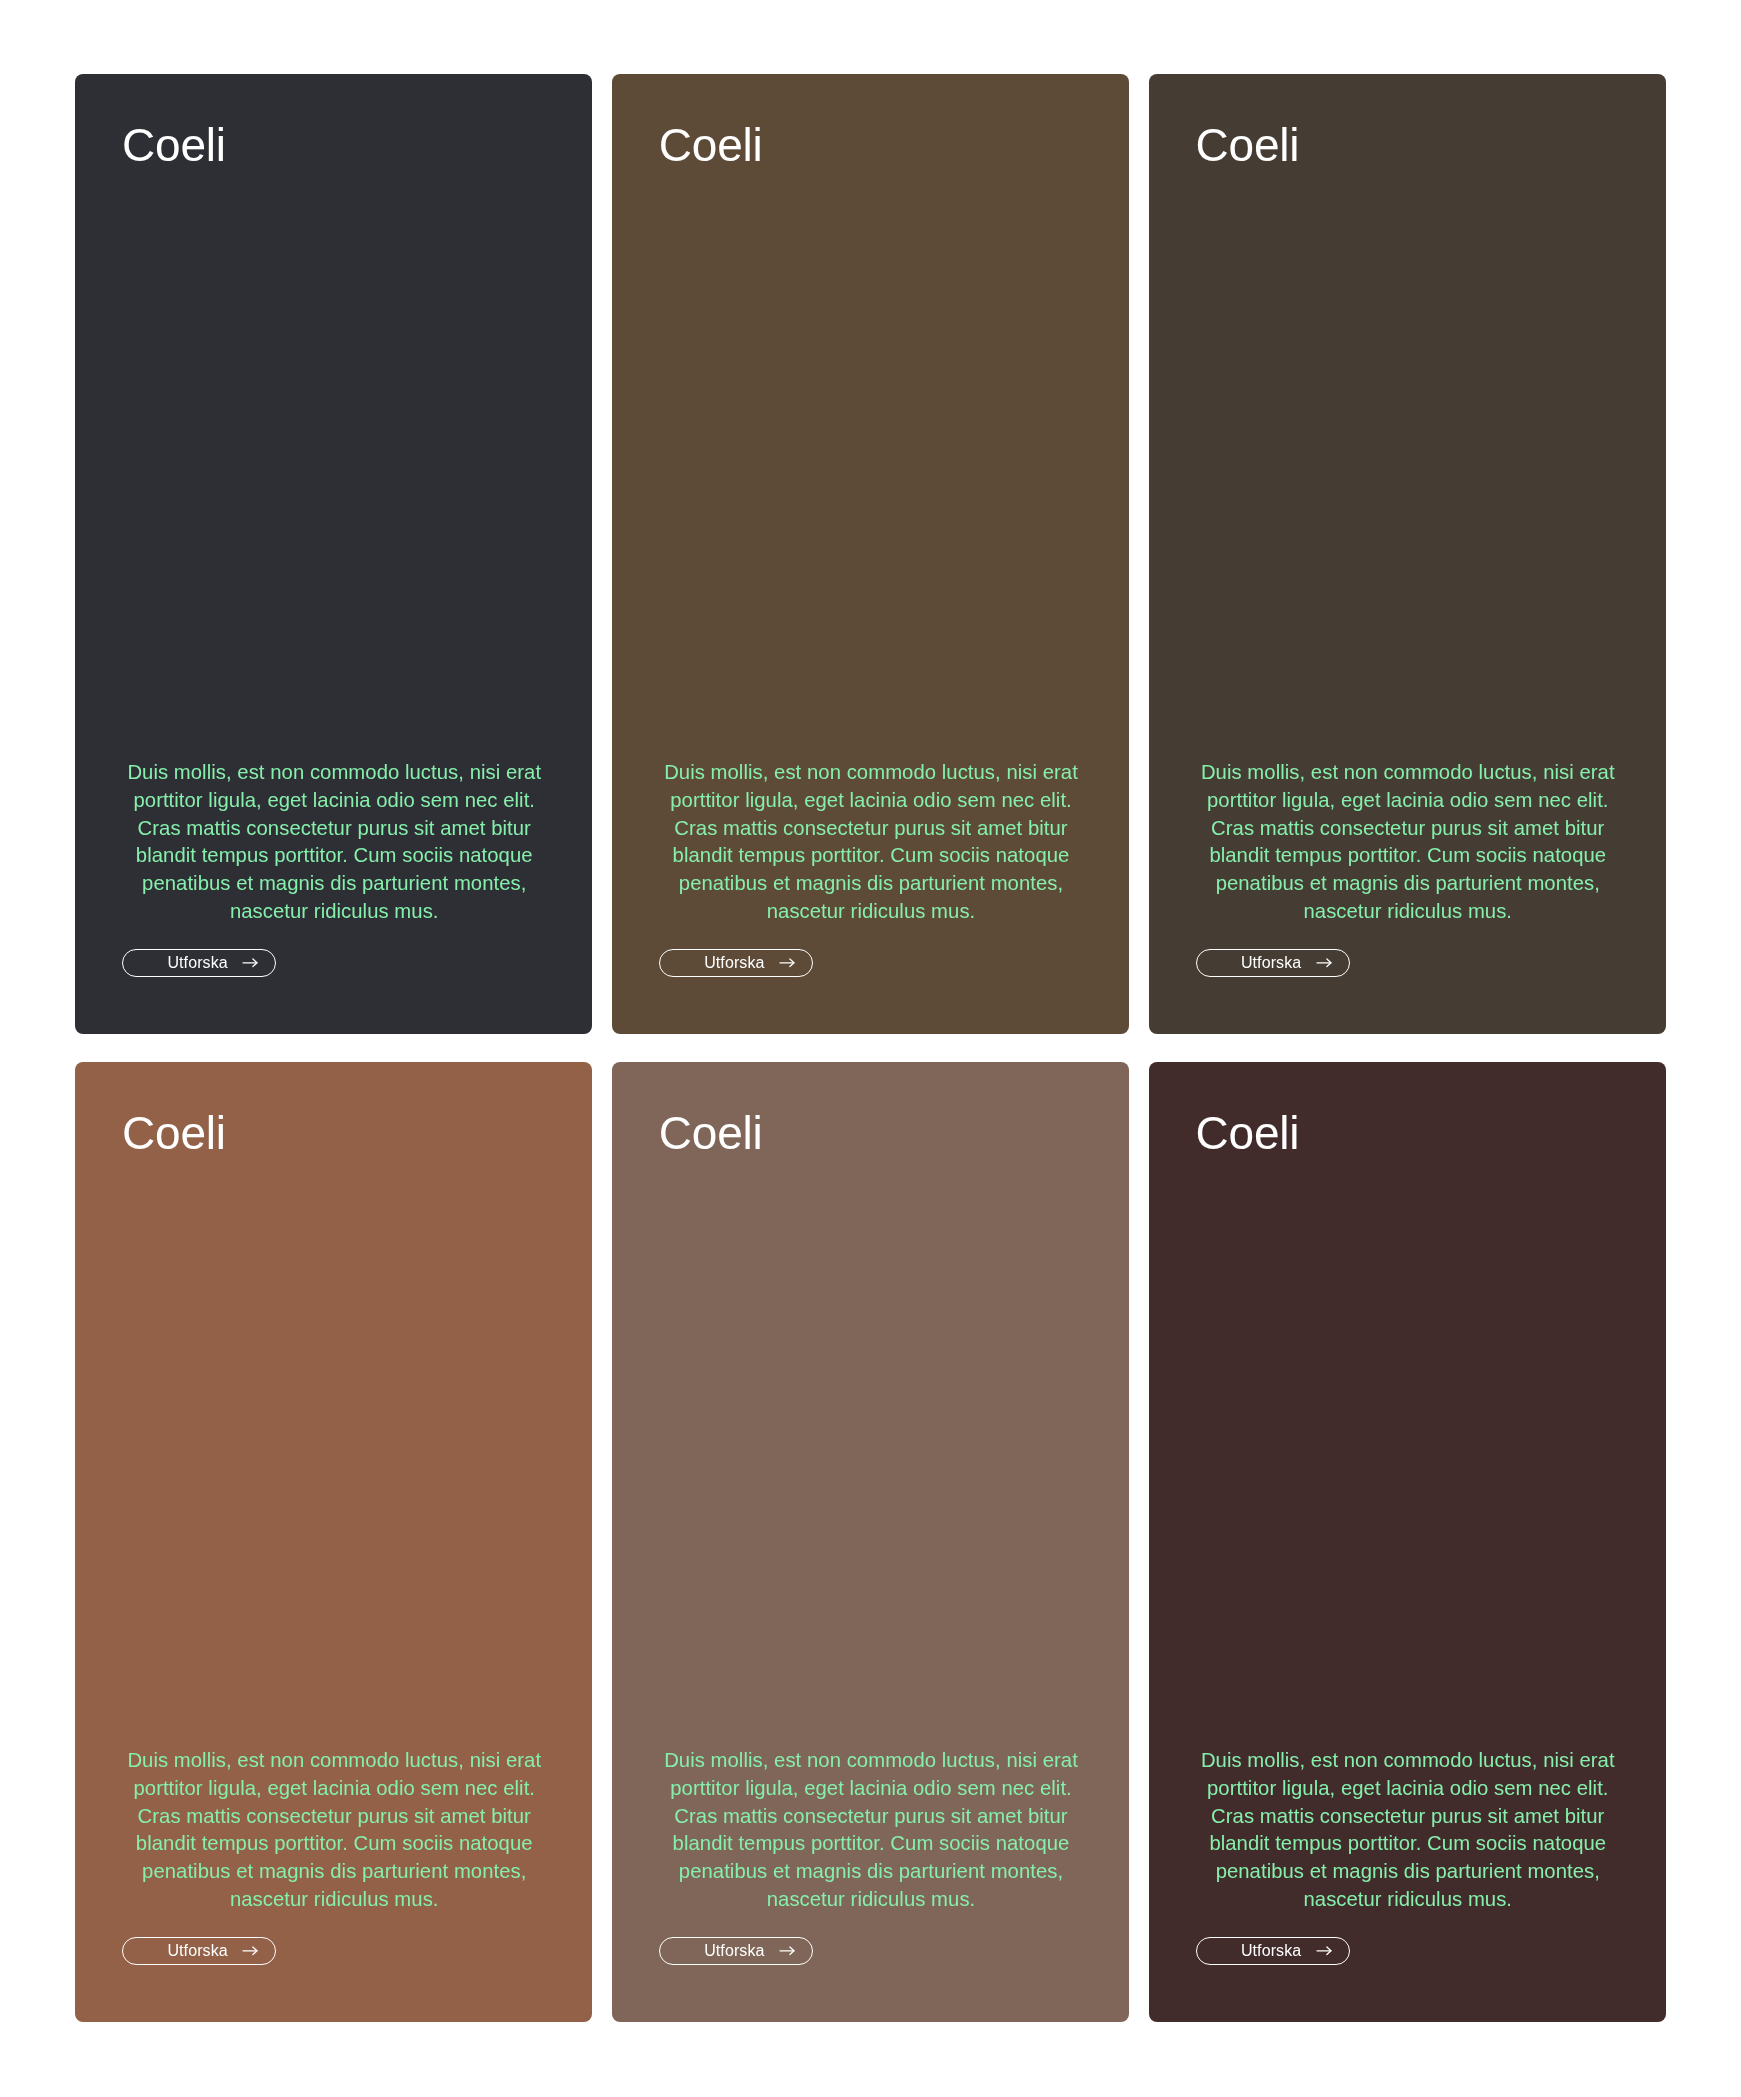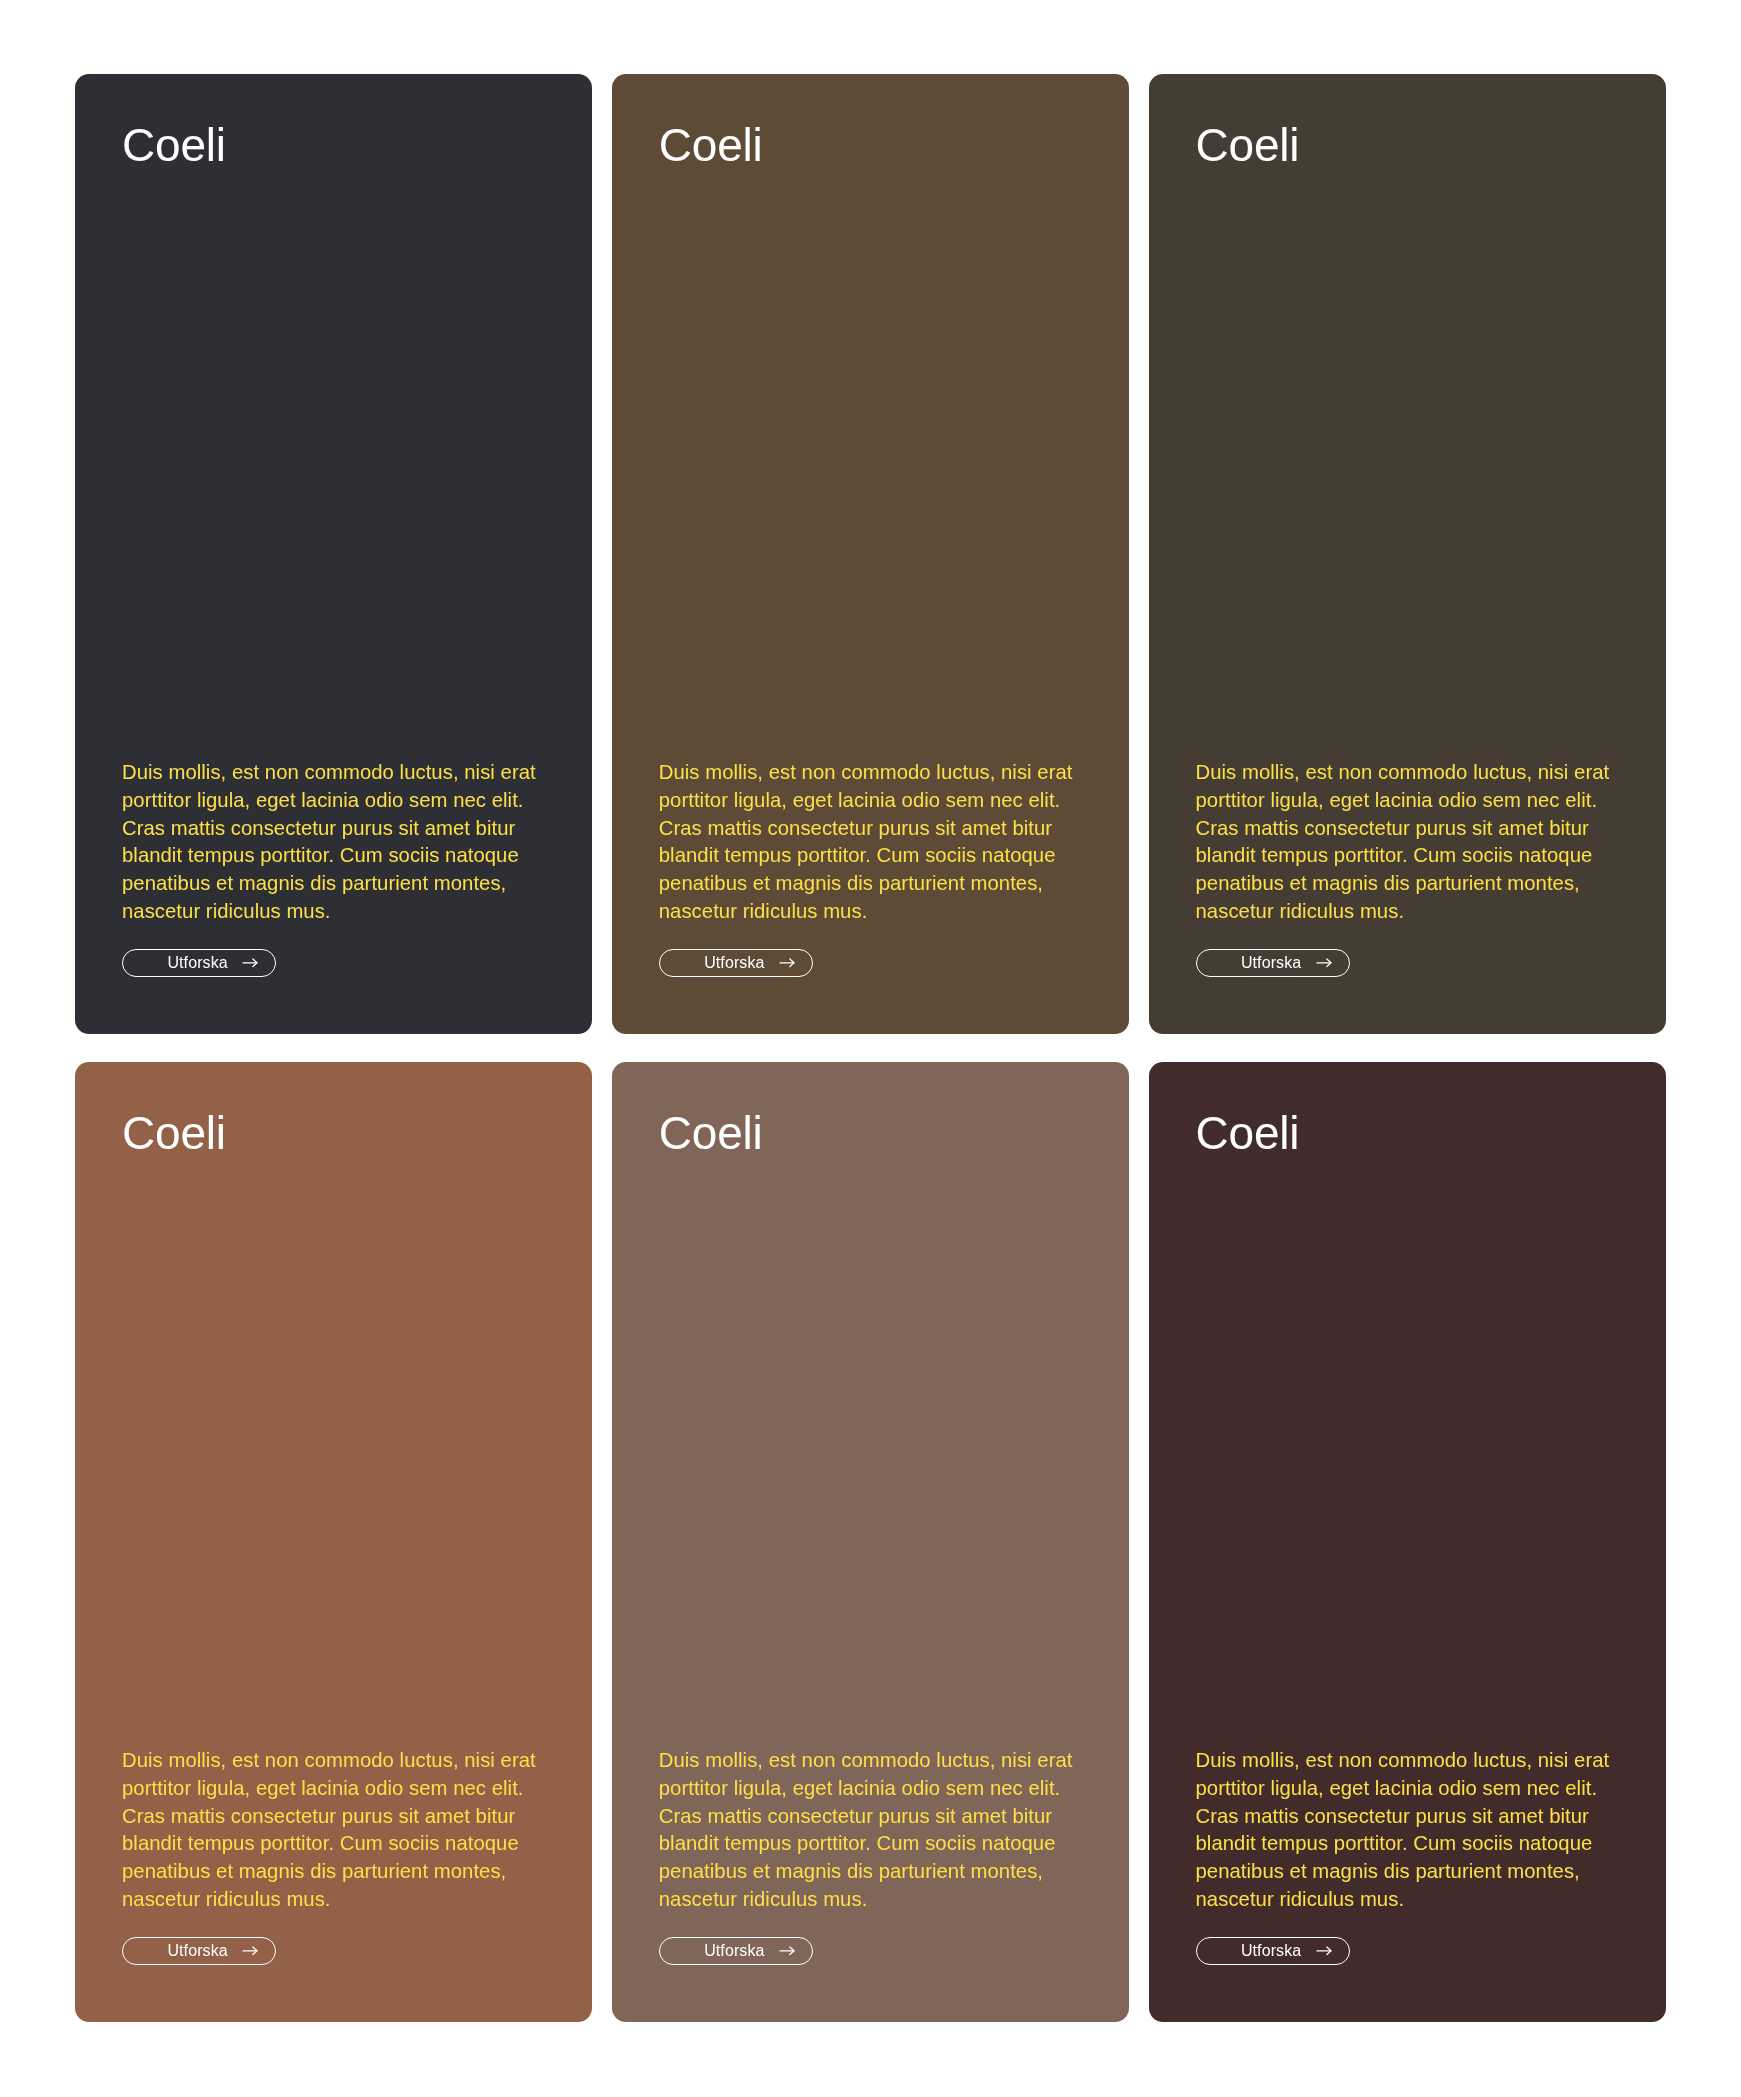"Coeli" .card { border-radius: 14px -> 8px }
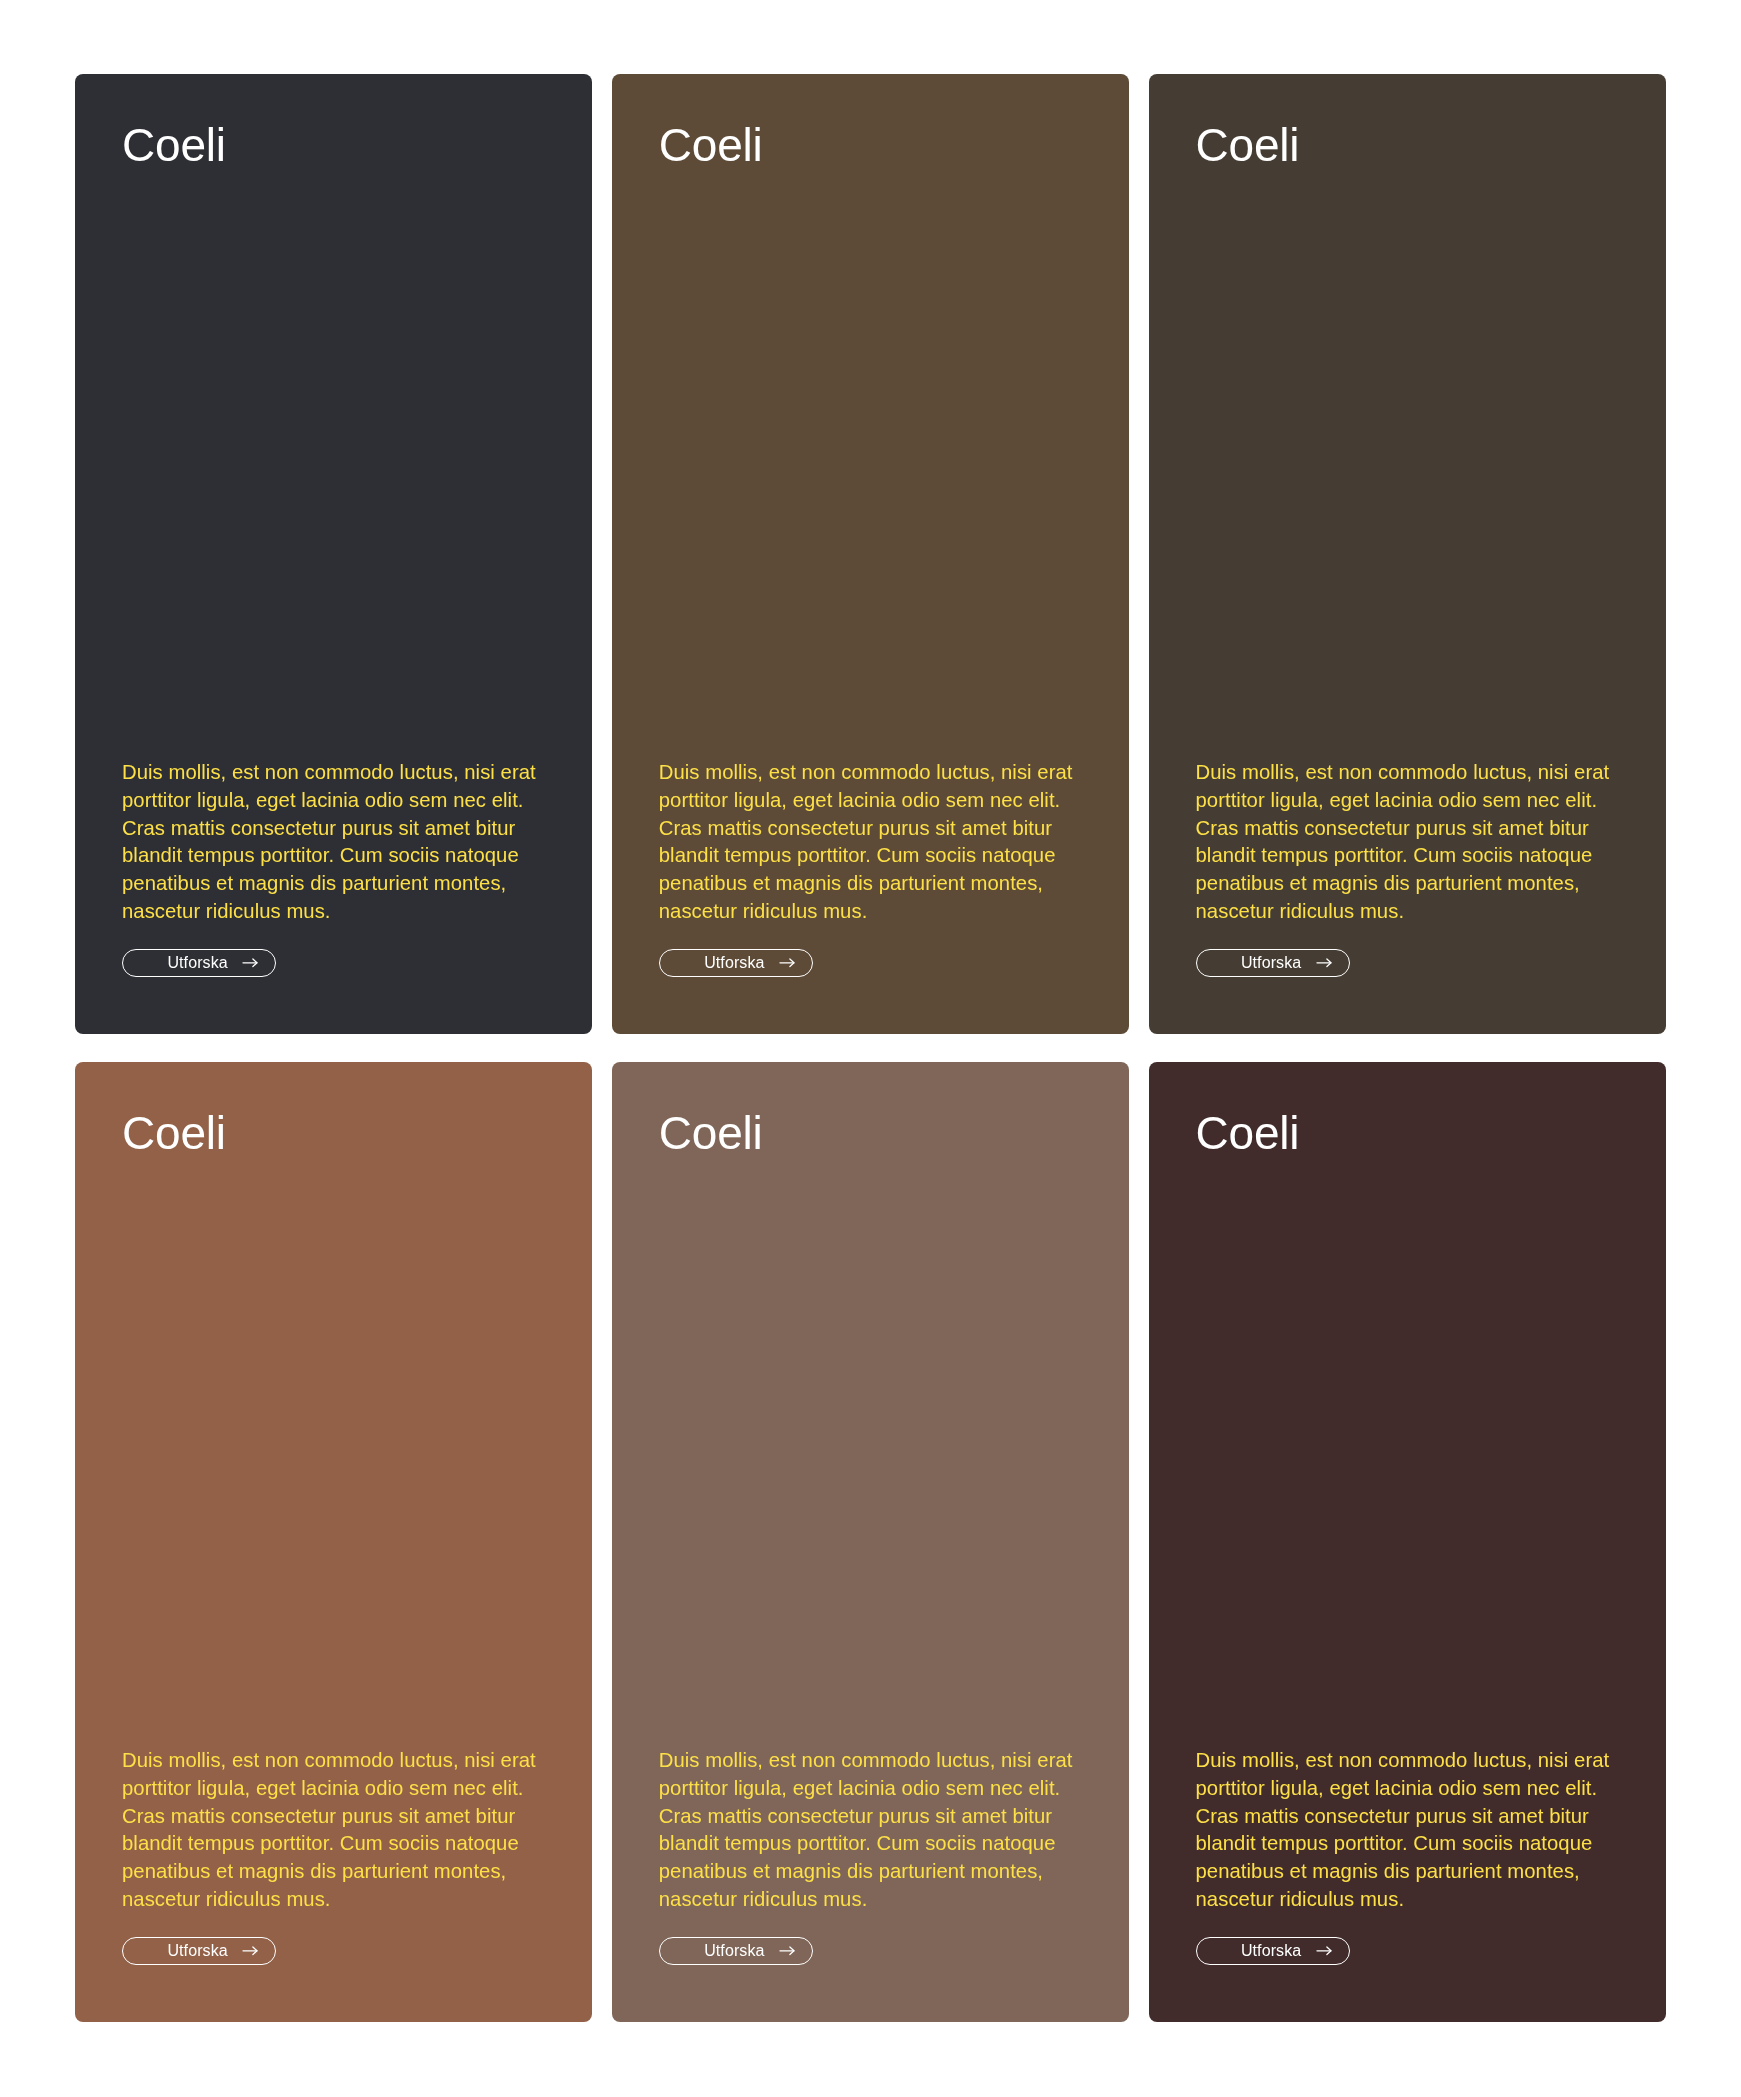"Duis mollis, est non commodo" .card-body { color: #fde047 -> #86efac; text-align: none -> center }
